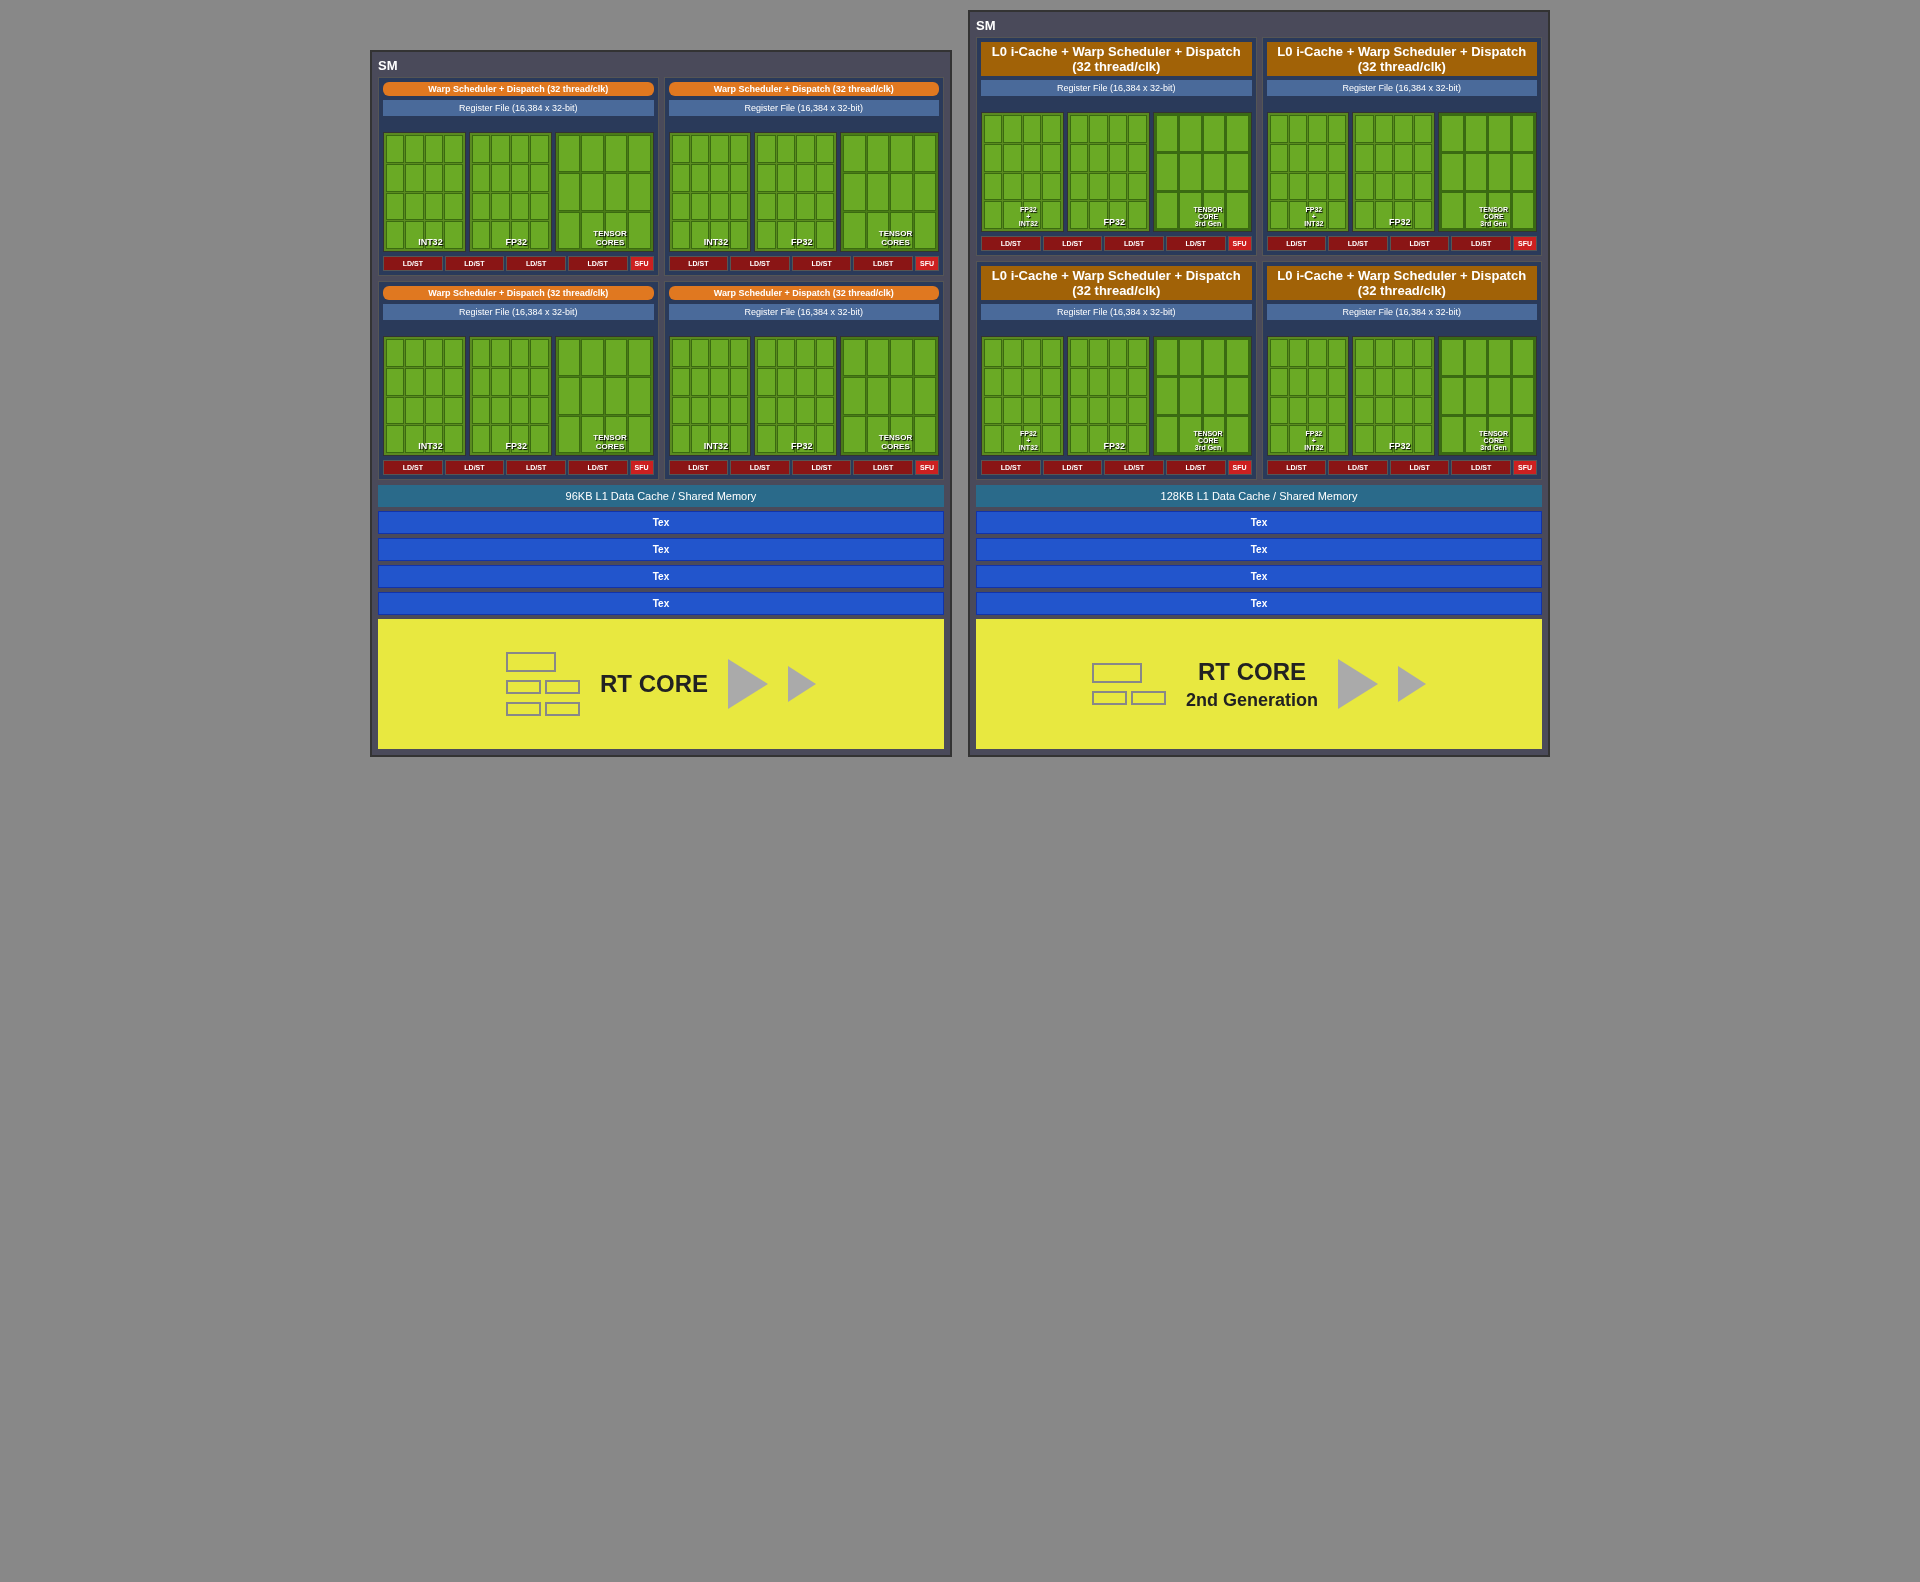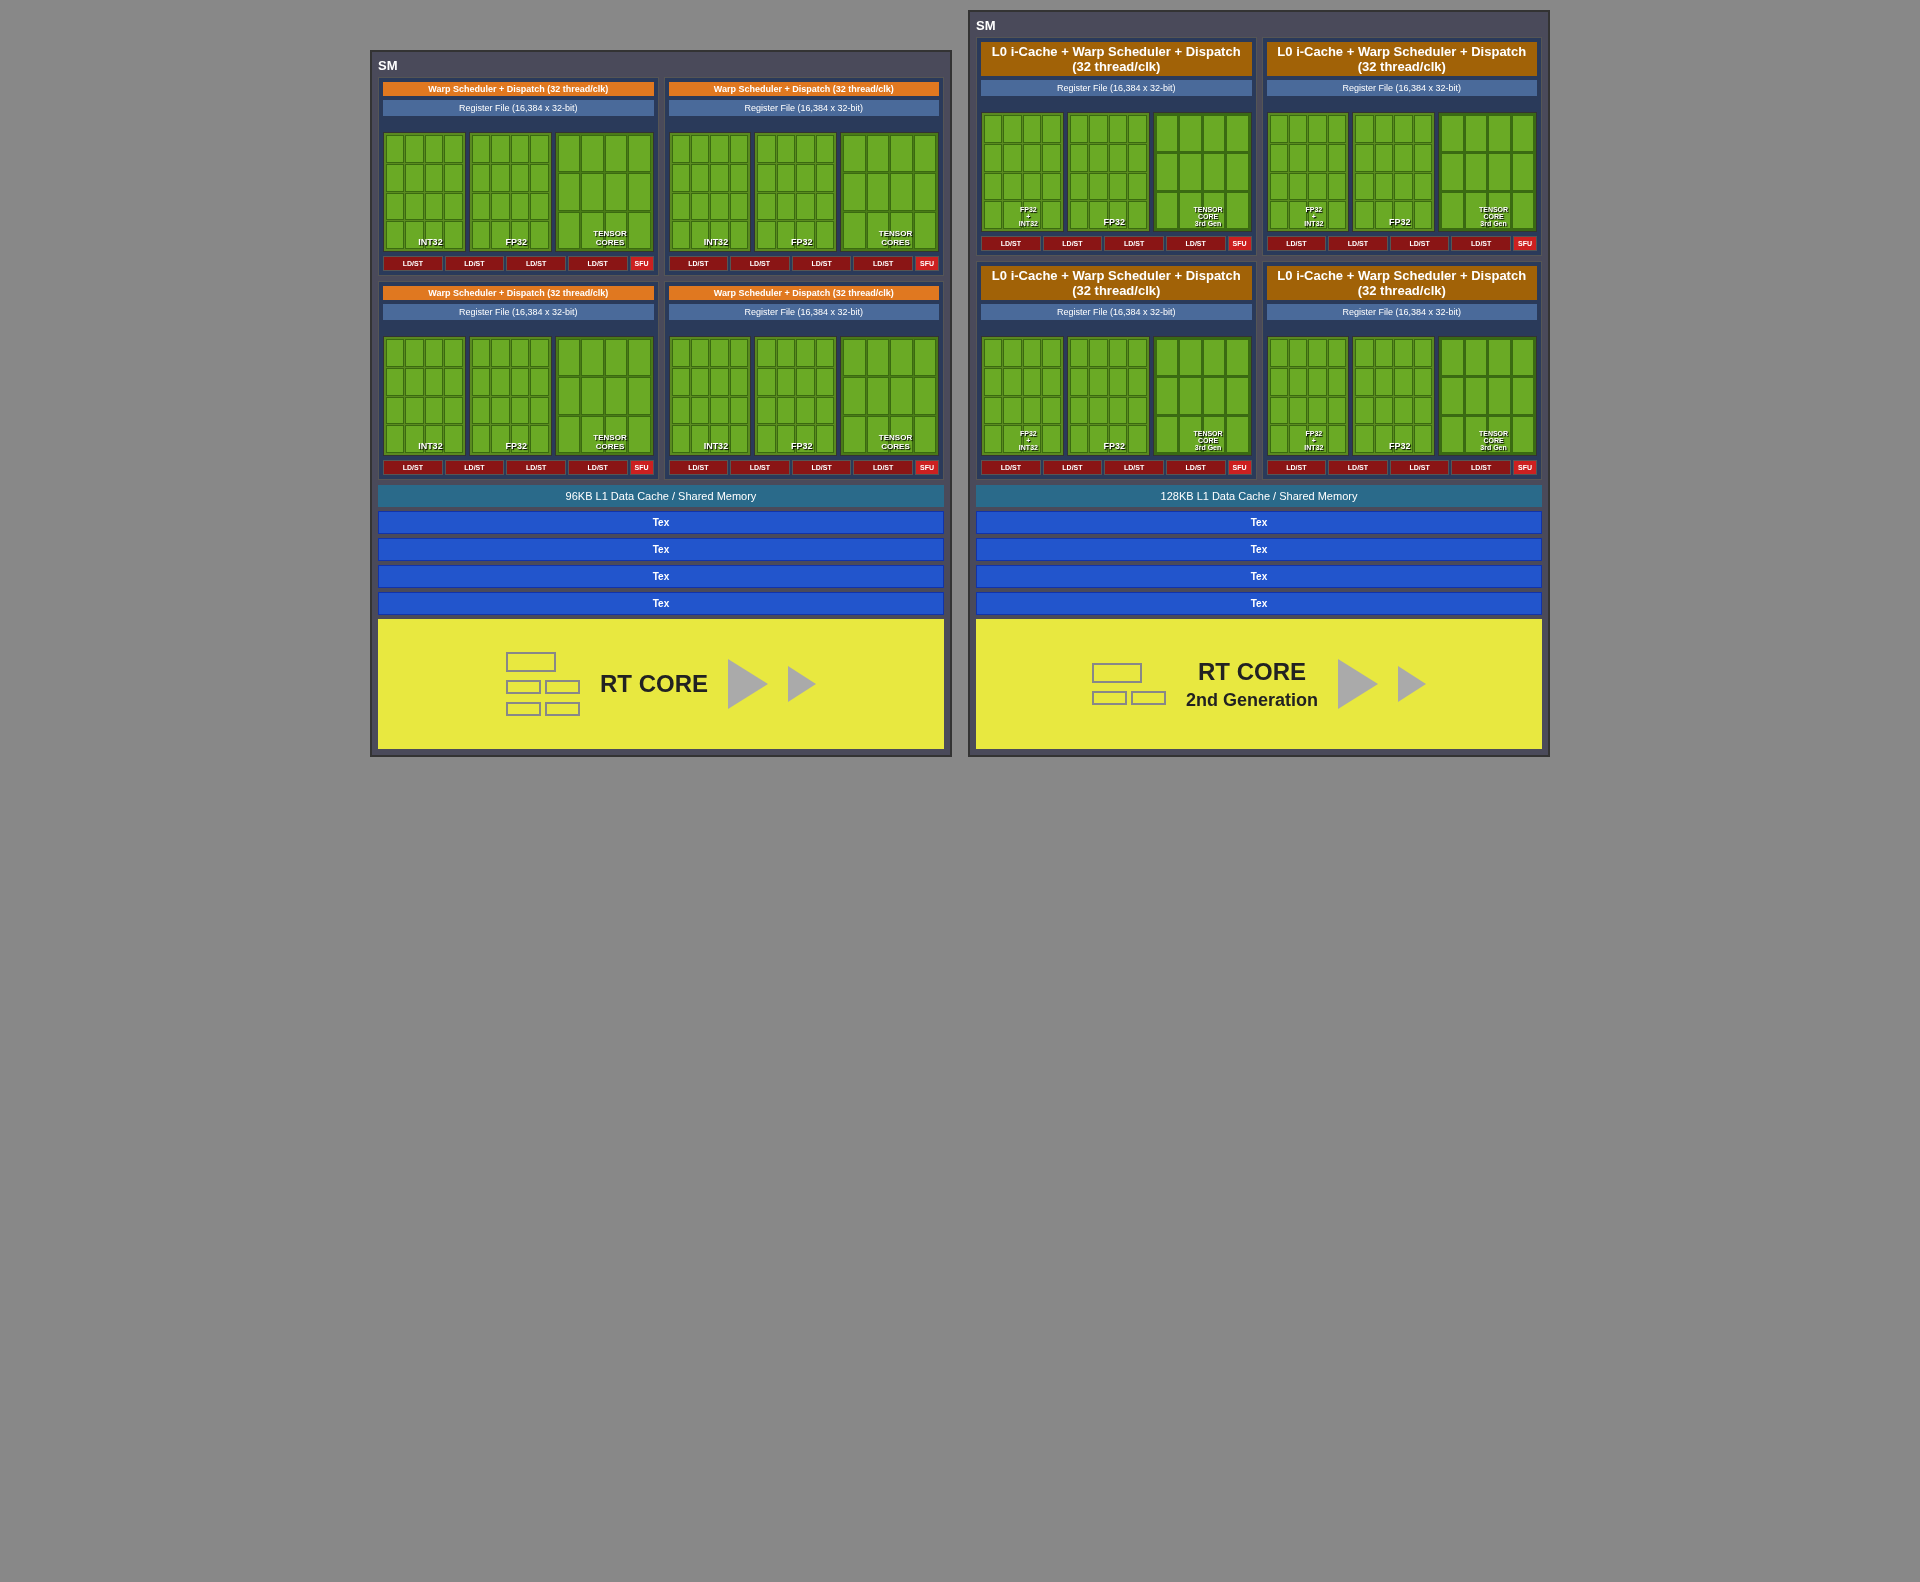"Warp Scheduler + Dispatch (32" .warp-header { border-radius: none -> 6px }
